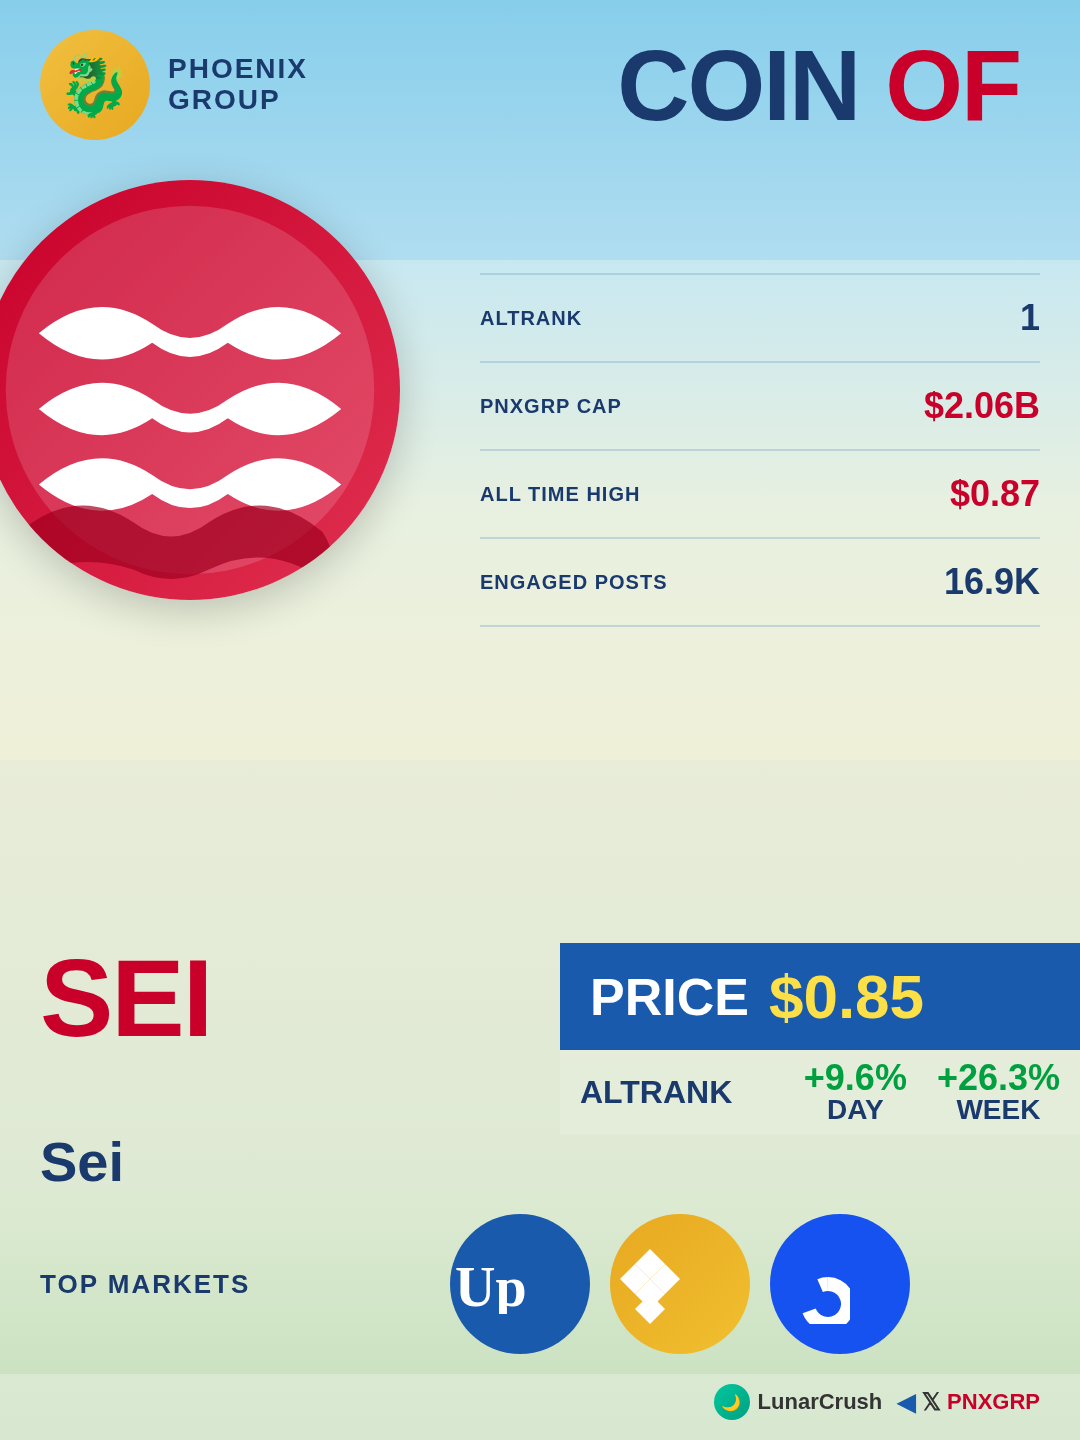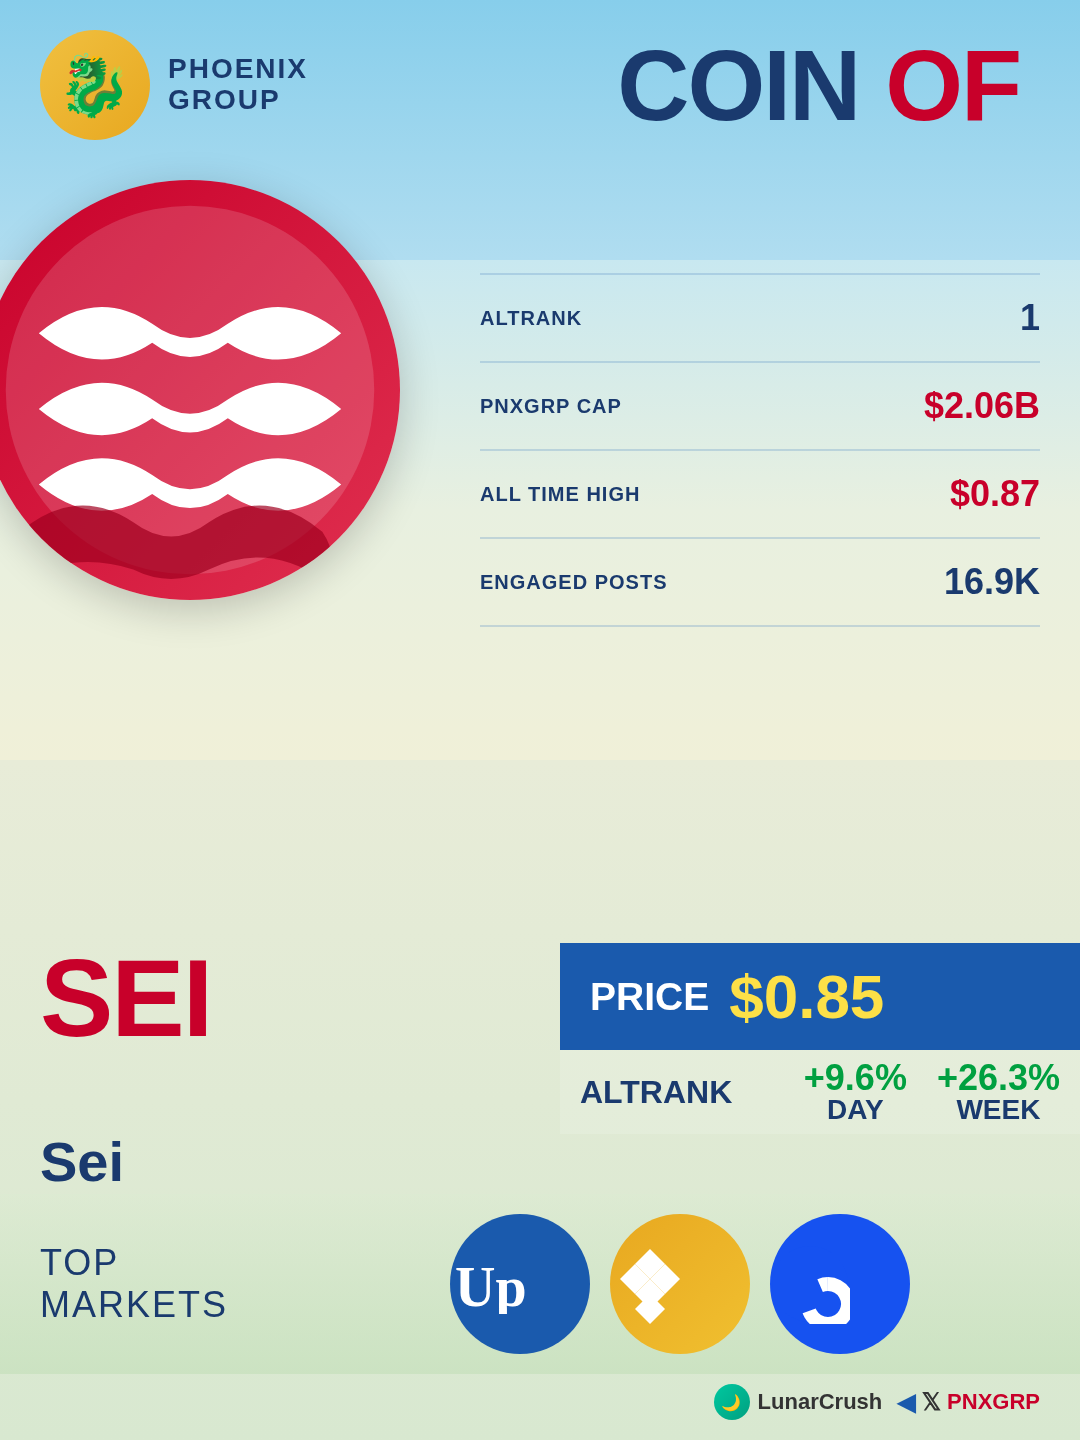"PRICE" .price-label { font-size: 39px -> 52px }
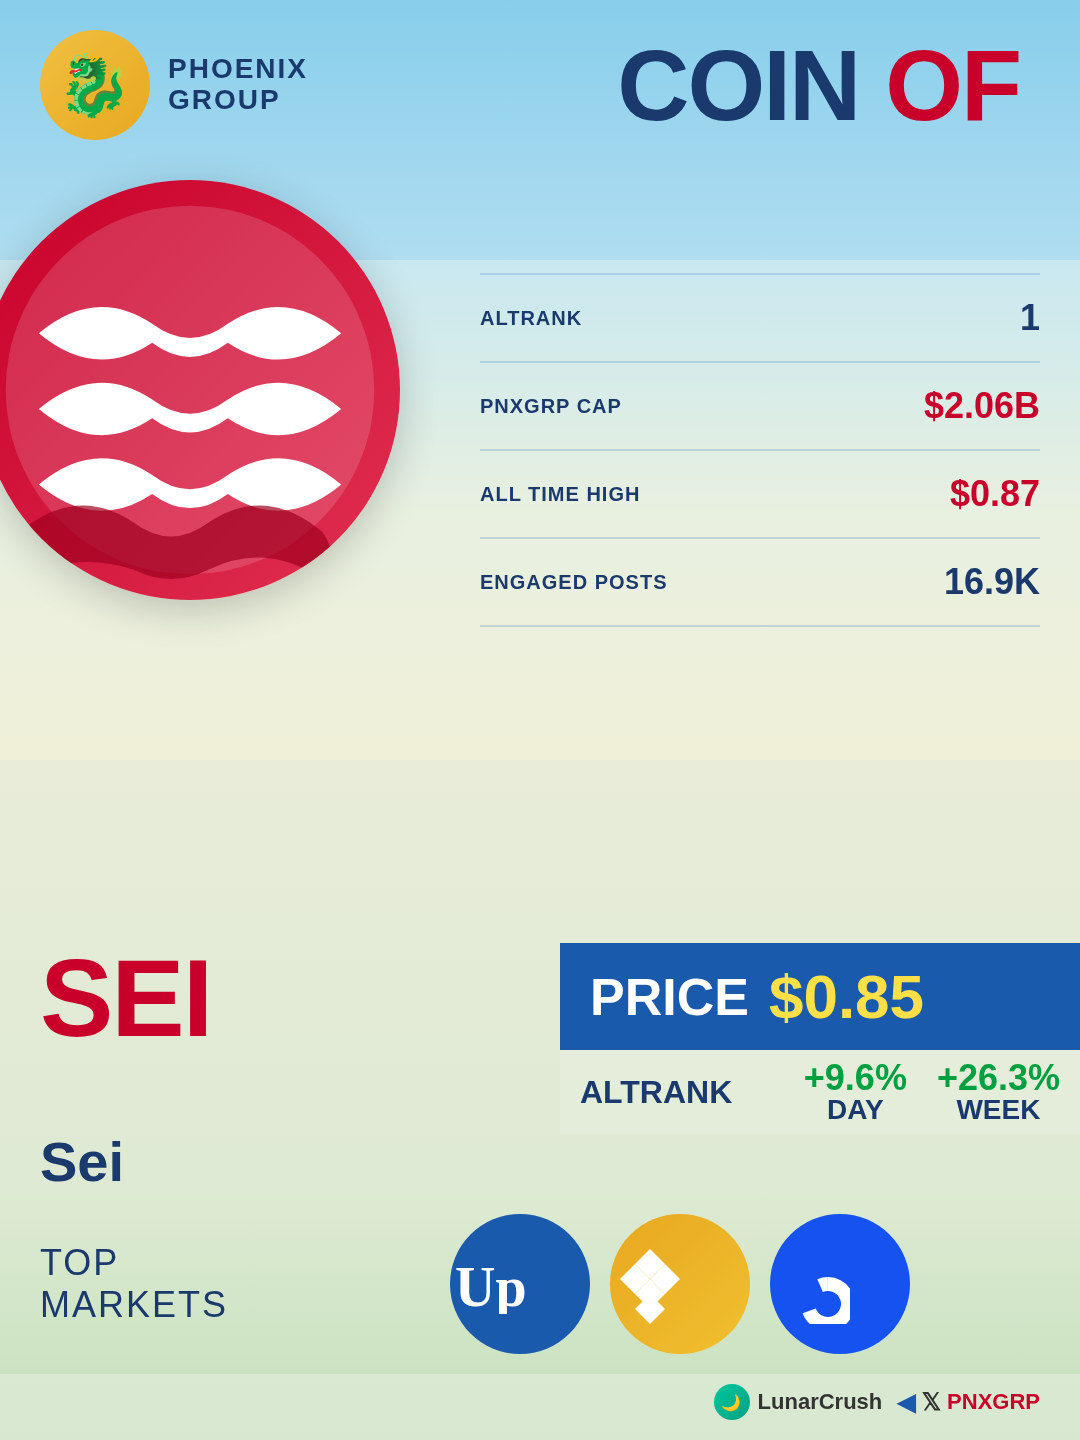"TOP MARKETS" .top-markets-label { font-size: 36px -> 26px; font-weight: 400 -> 700 }
